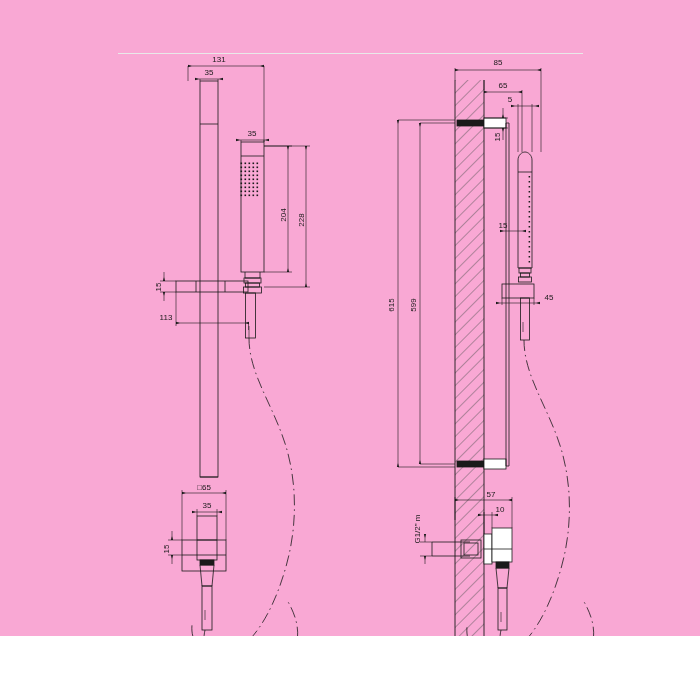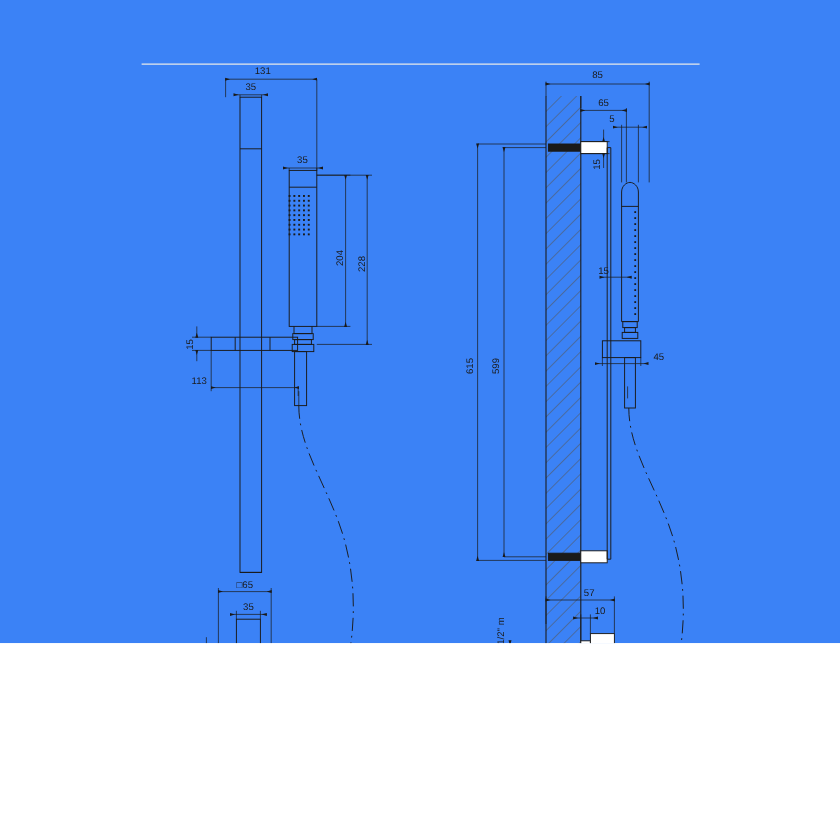"131" #sheet { background: #3b82f6 -> #f9a8d4; height: 536px -> 636px }
